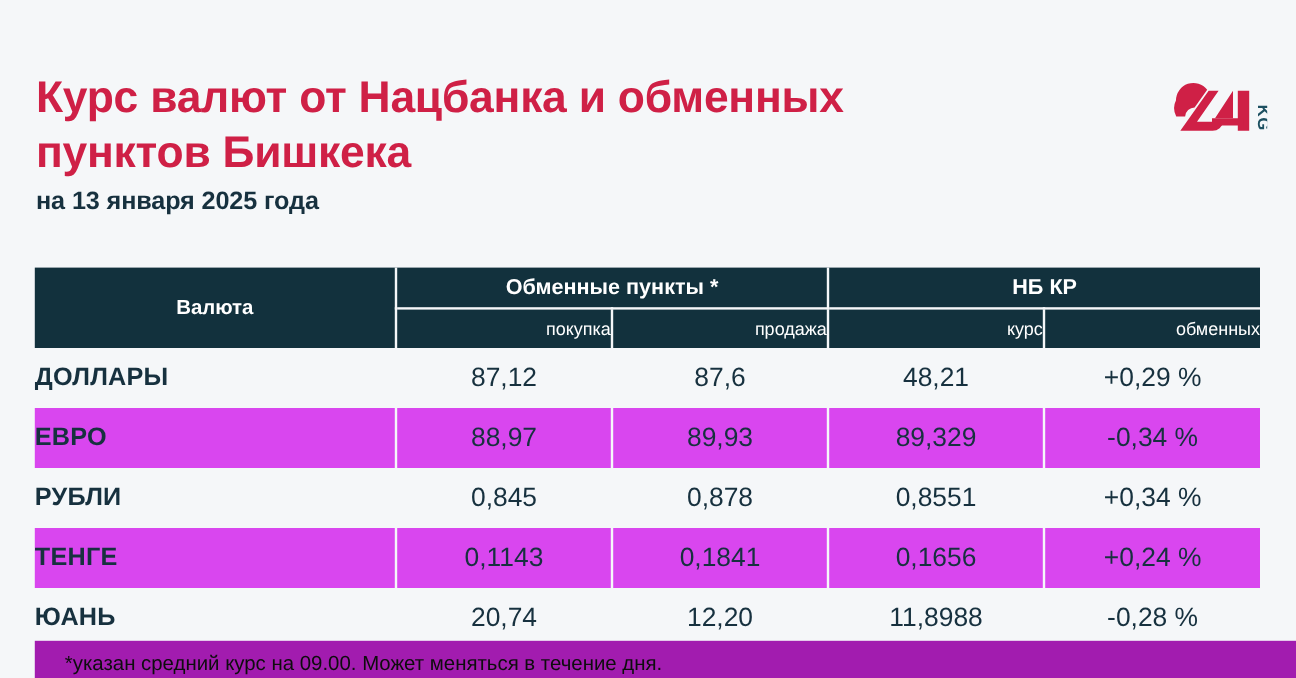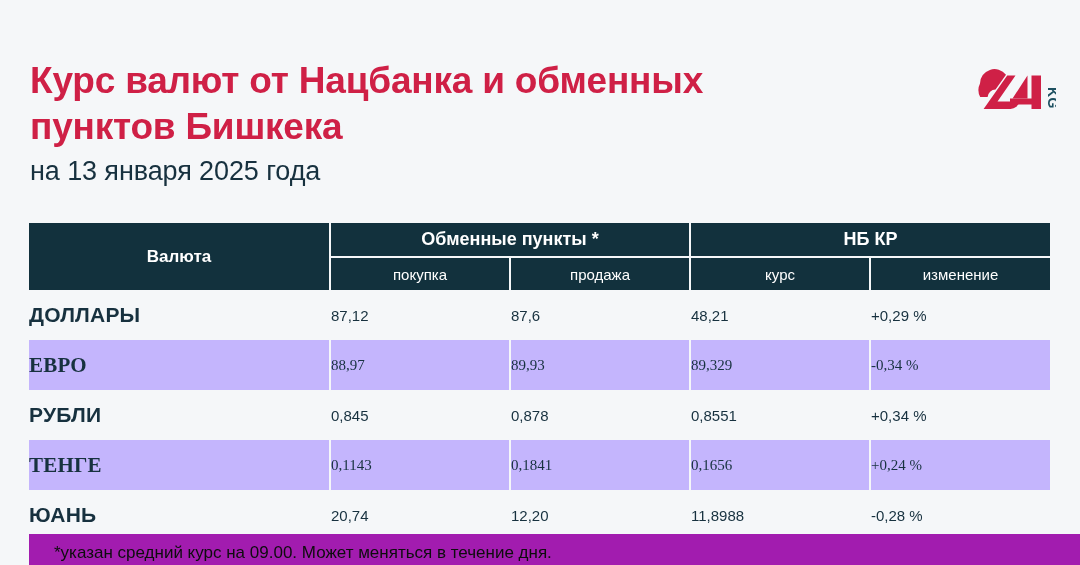"на 13 января 2025 года" .subtitle { font-size: 27px -> 21px; font-weight: normal -> bold }
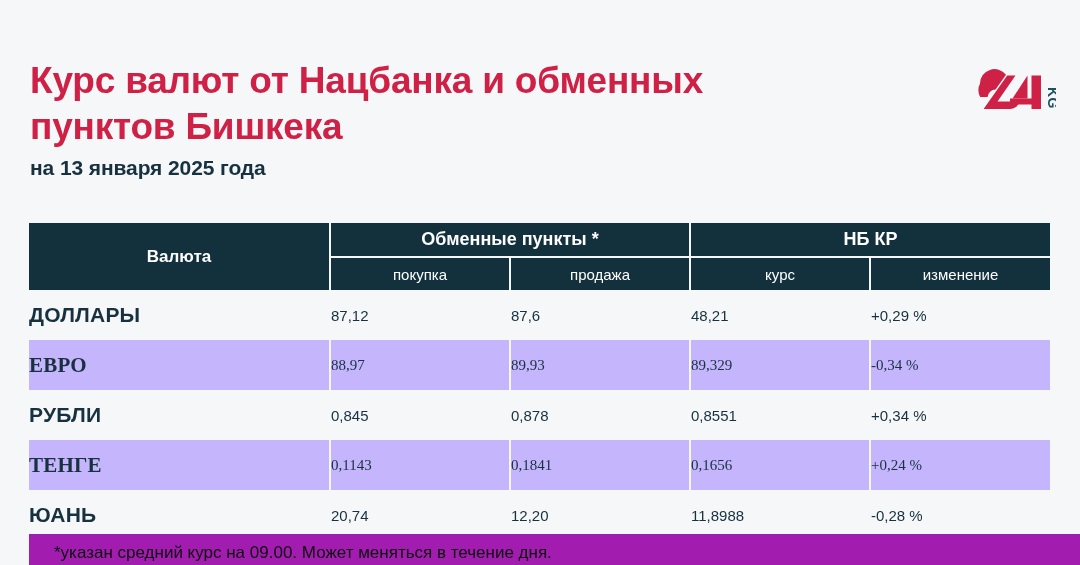"покупка" .th-sub { text-align: center -> right }
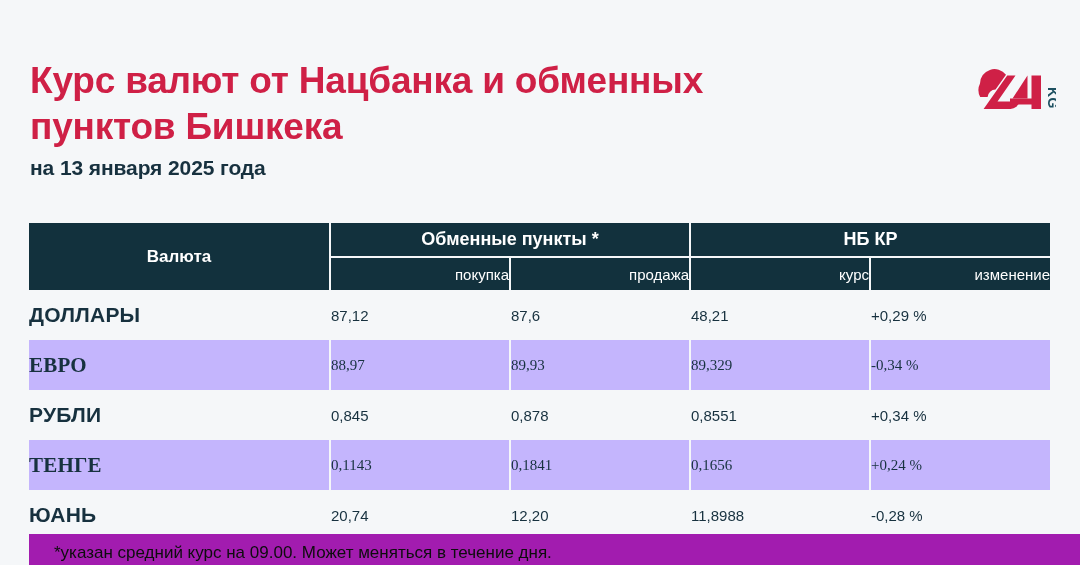"изменение" th.th-dark { text: изменение -> обменных }
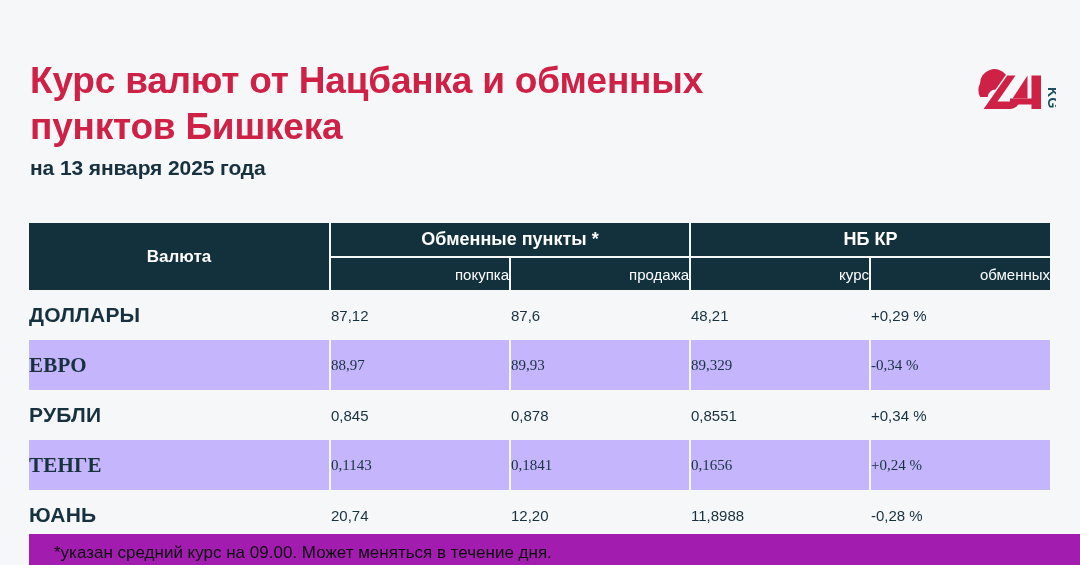"87,12" .cell-num { font-size: 15px -> 22px; text-align: none -> center }
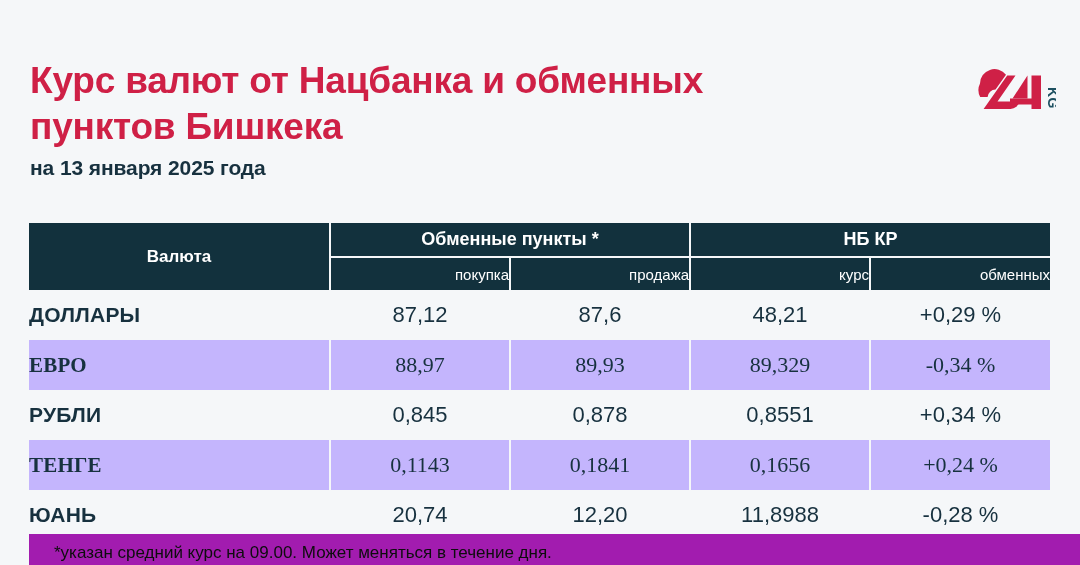"ЕВРО" .rates tbody tr.row-even td { background: #c4b5fd -> #d946ef; font-family: Liberation Serif, serif -> none }
